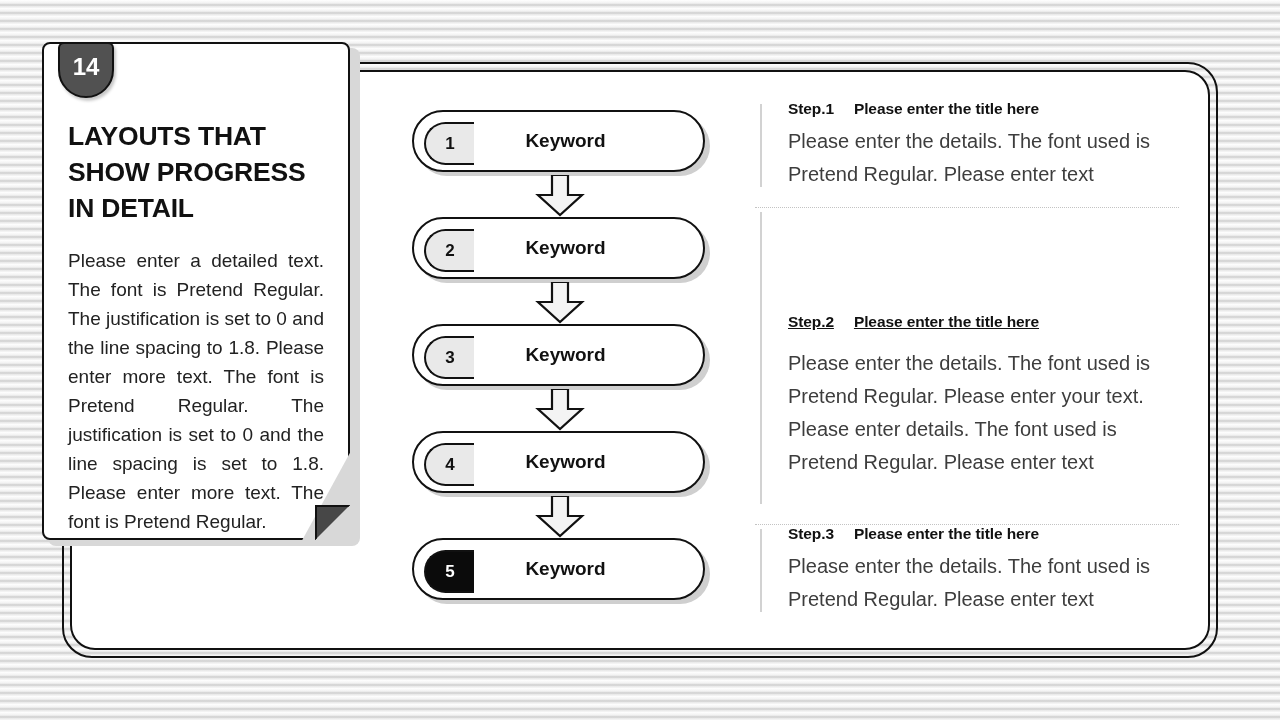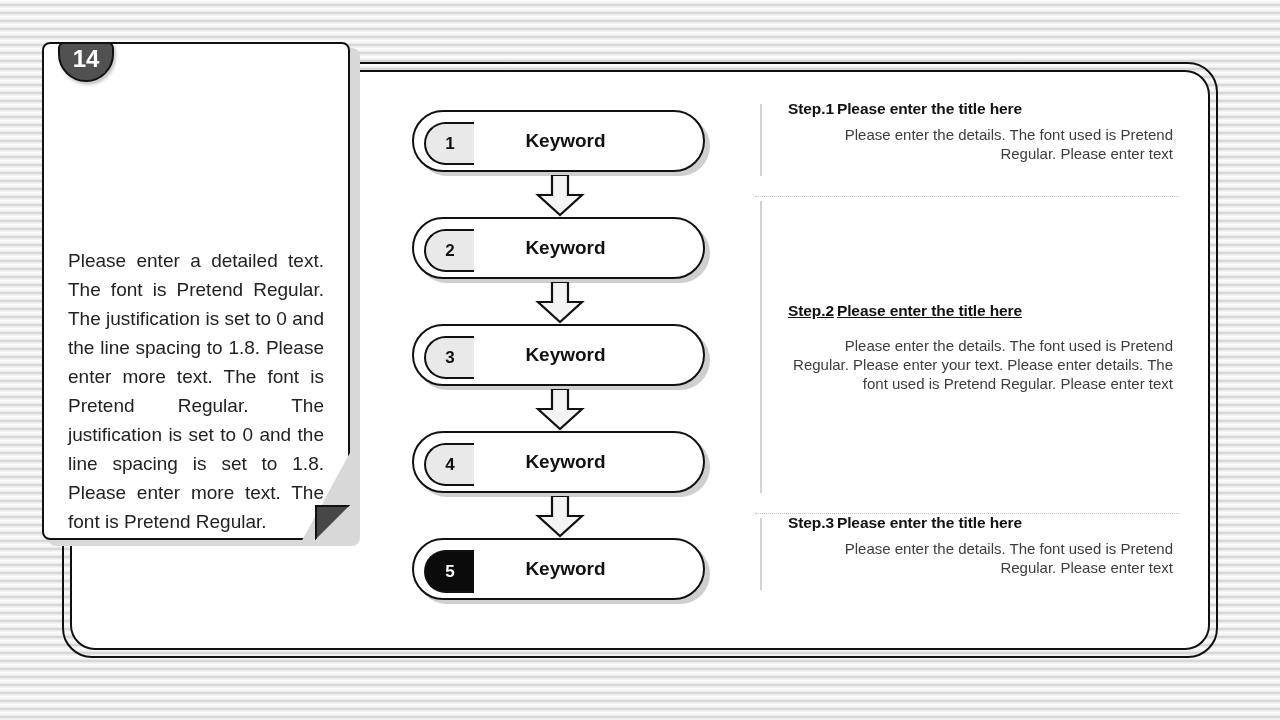"14" #page-badge { height: 40px -> 56px }
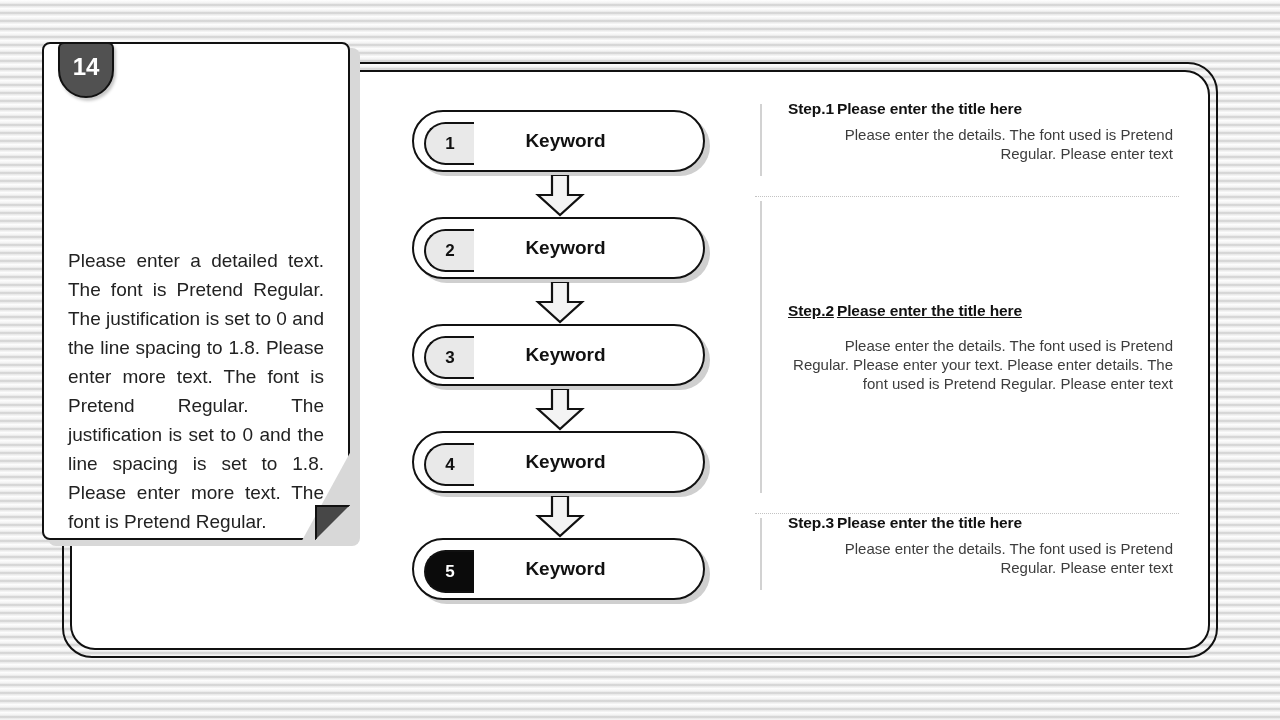"Step.1" .detail-head { gap: 3px -> 20px }
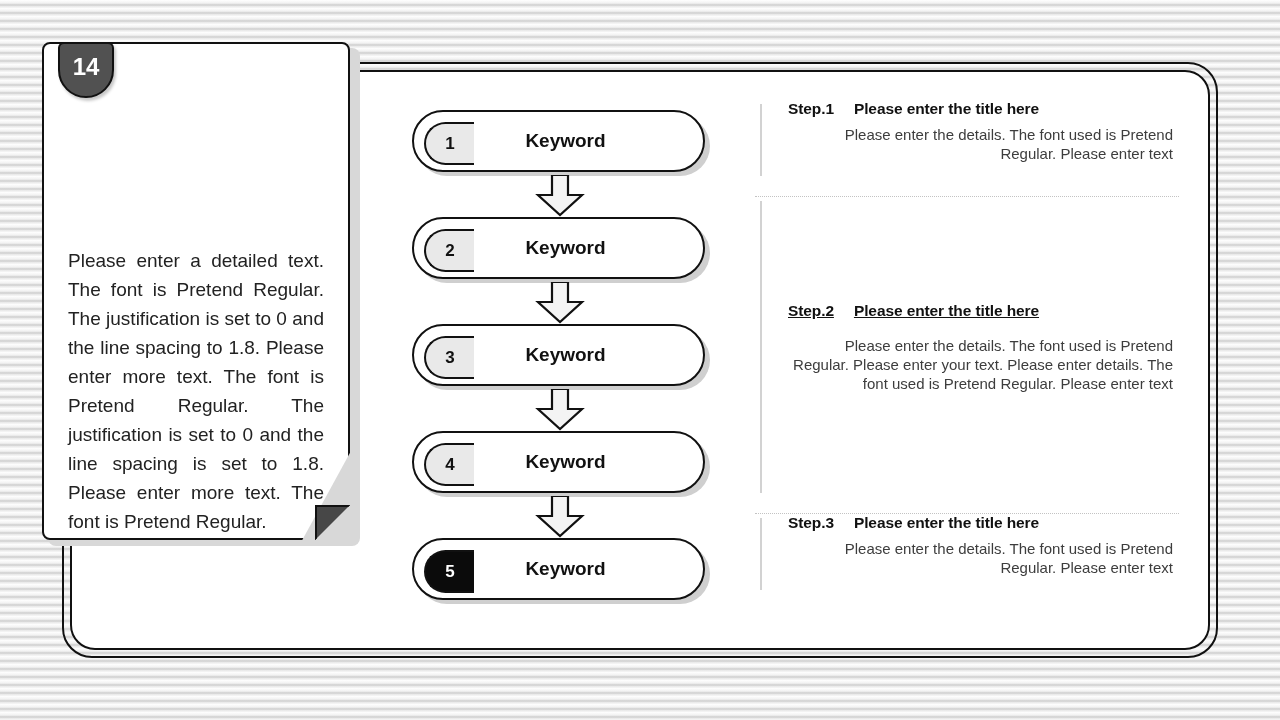"LAYOUTS THAT SHOW PROGRESS IN" h1 { html: none -> <h1>LAYOUTS THAT SHOW PROGRESS IN DETAIL</h1> }
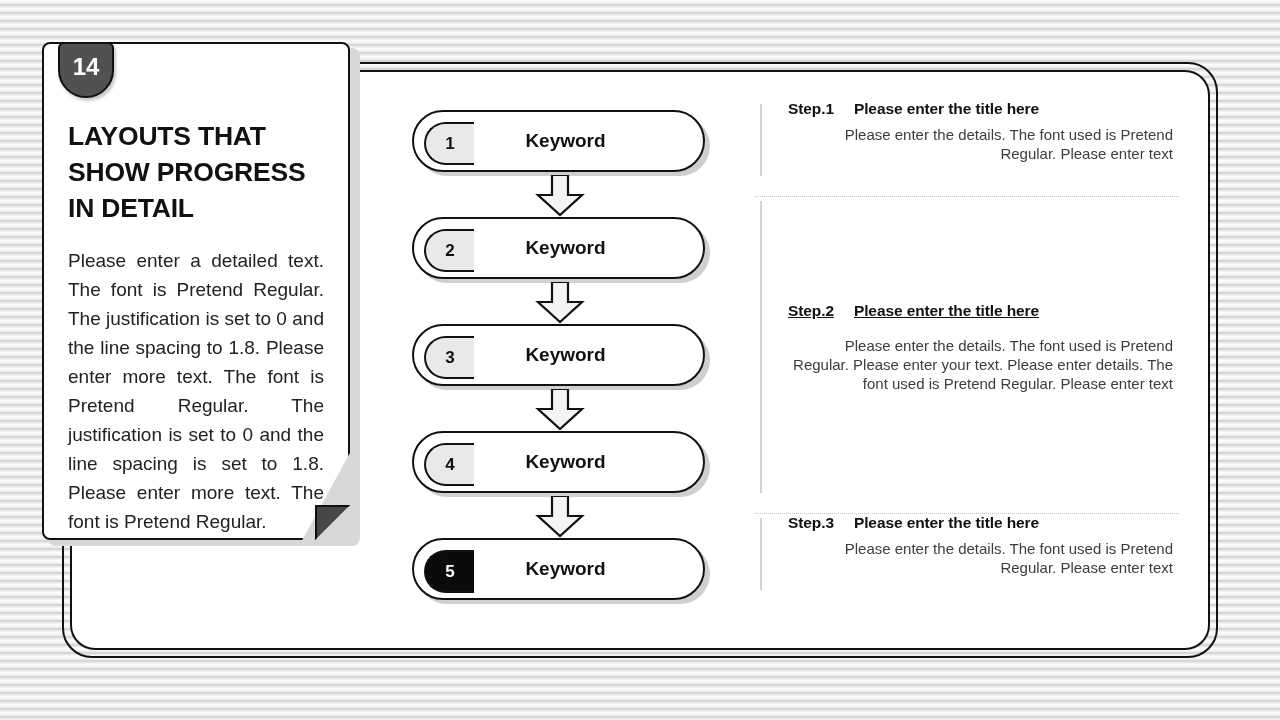"Please enter the details. The" .detail-text { font-size: 15px -> 20px; line-height: 19px -> 33px; text-align: right -> none }
